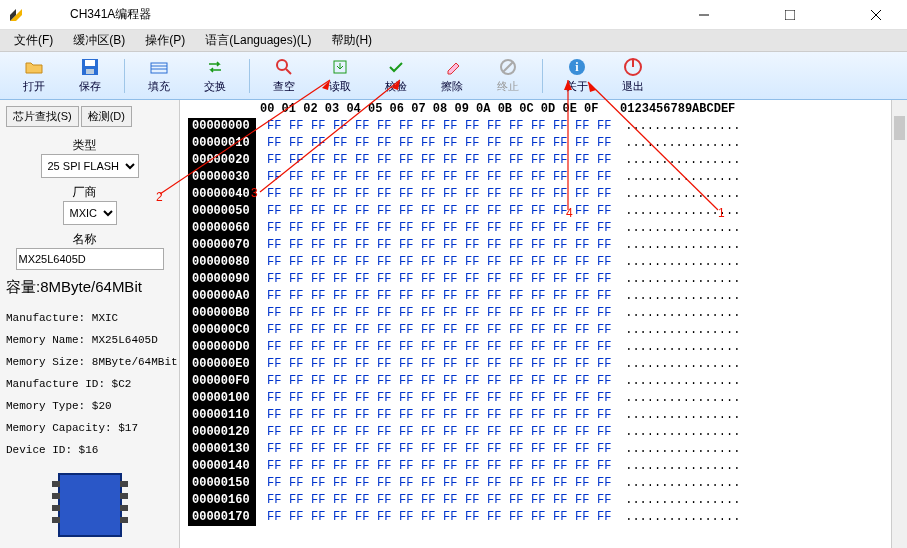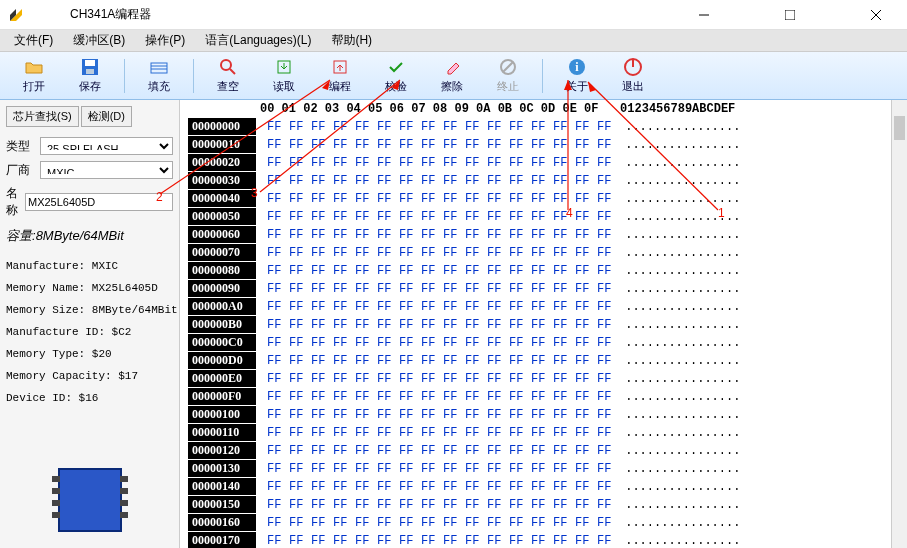"交换" div.tbtn { html: none -> <div> <span> <svg> <path></path> </svg> </span> <span>交换</span> </div> }
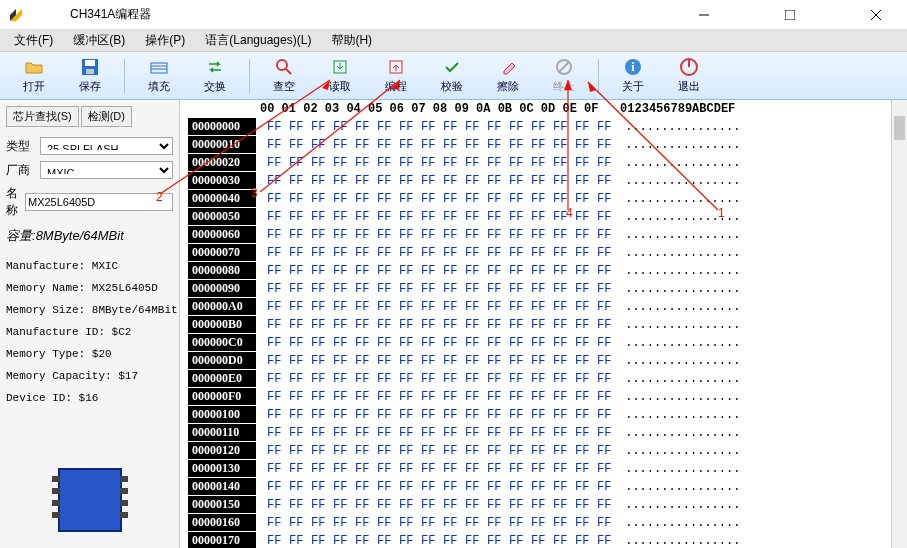"编程" div.tbtn { html: <div> <span> <svg> <rect></rect> <path></path> </svg> </span> <span>编程</span> </div> -> none }
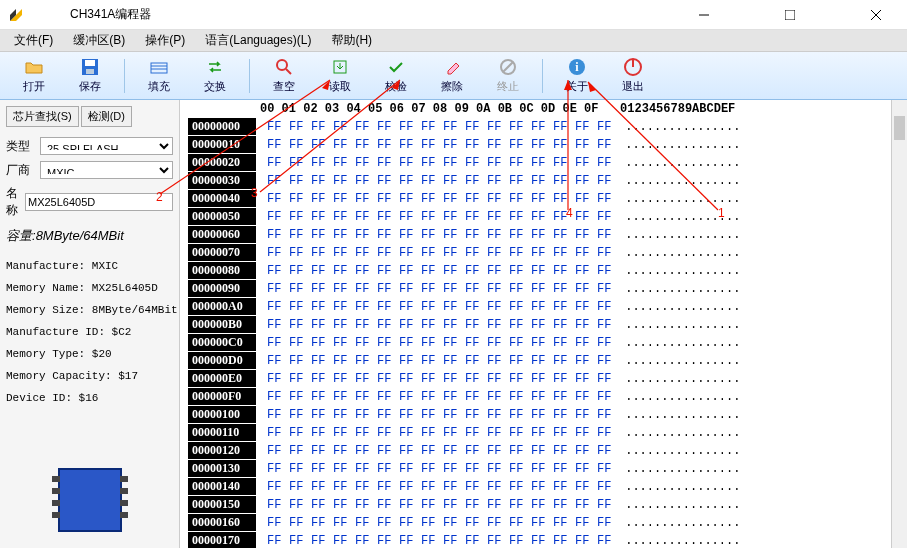"00000000" .addr { font-family: Liberation Serif, serif -> none }
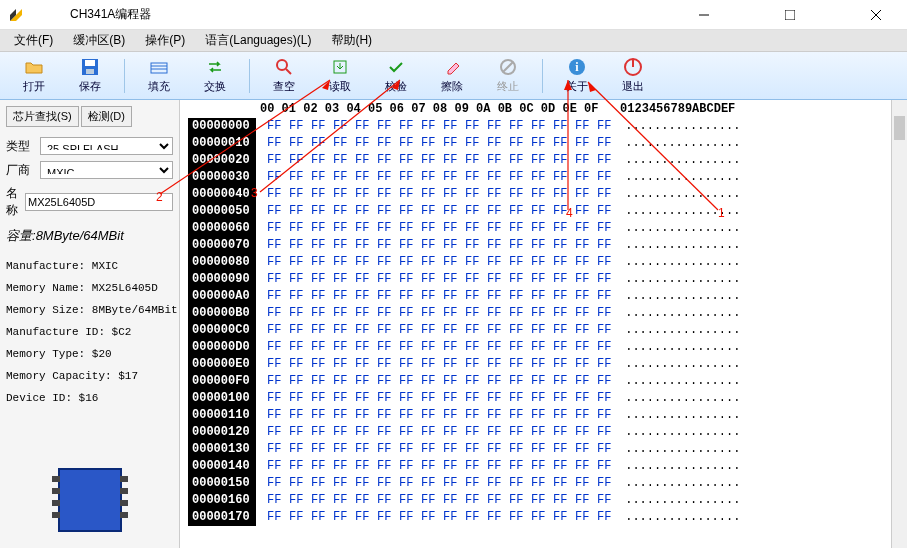"类型" .fieldrow { flex-direction: none -> column }
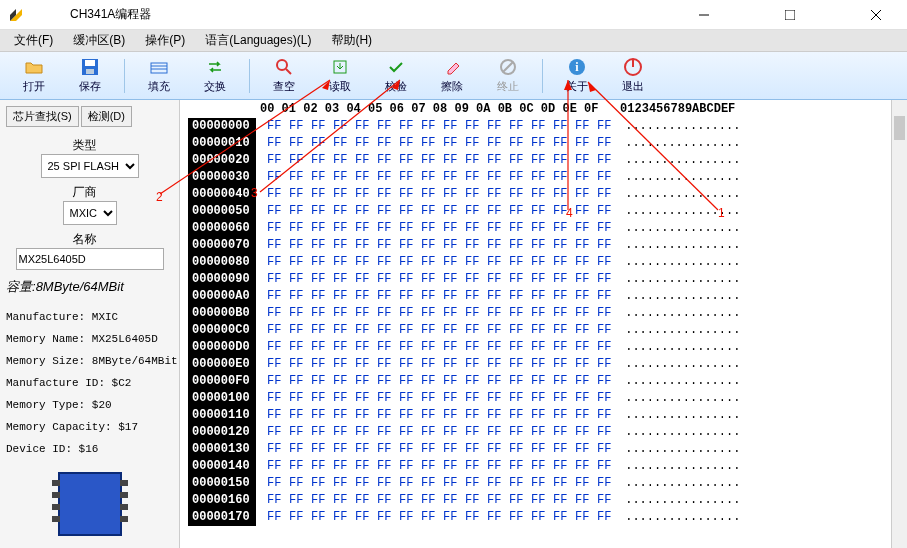"容量:8MByte/64MBit" .capacity { font-size: 13px -> 15px; font-style: italic -> none }
